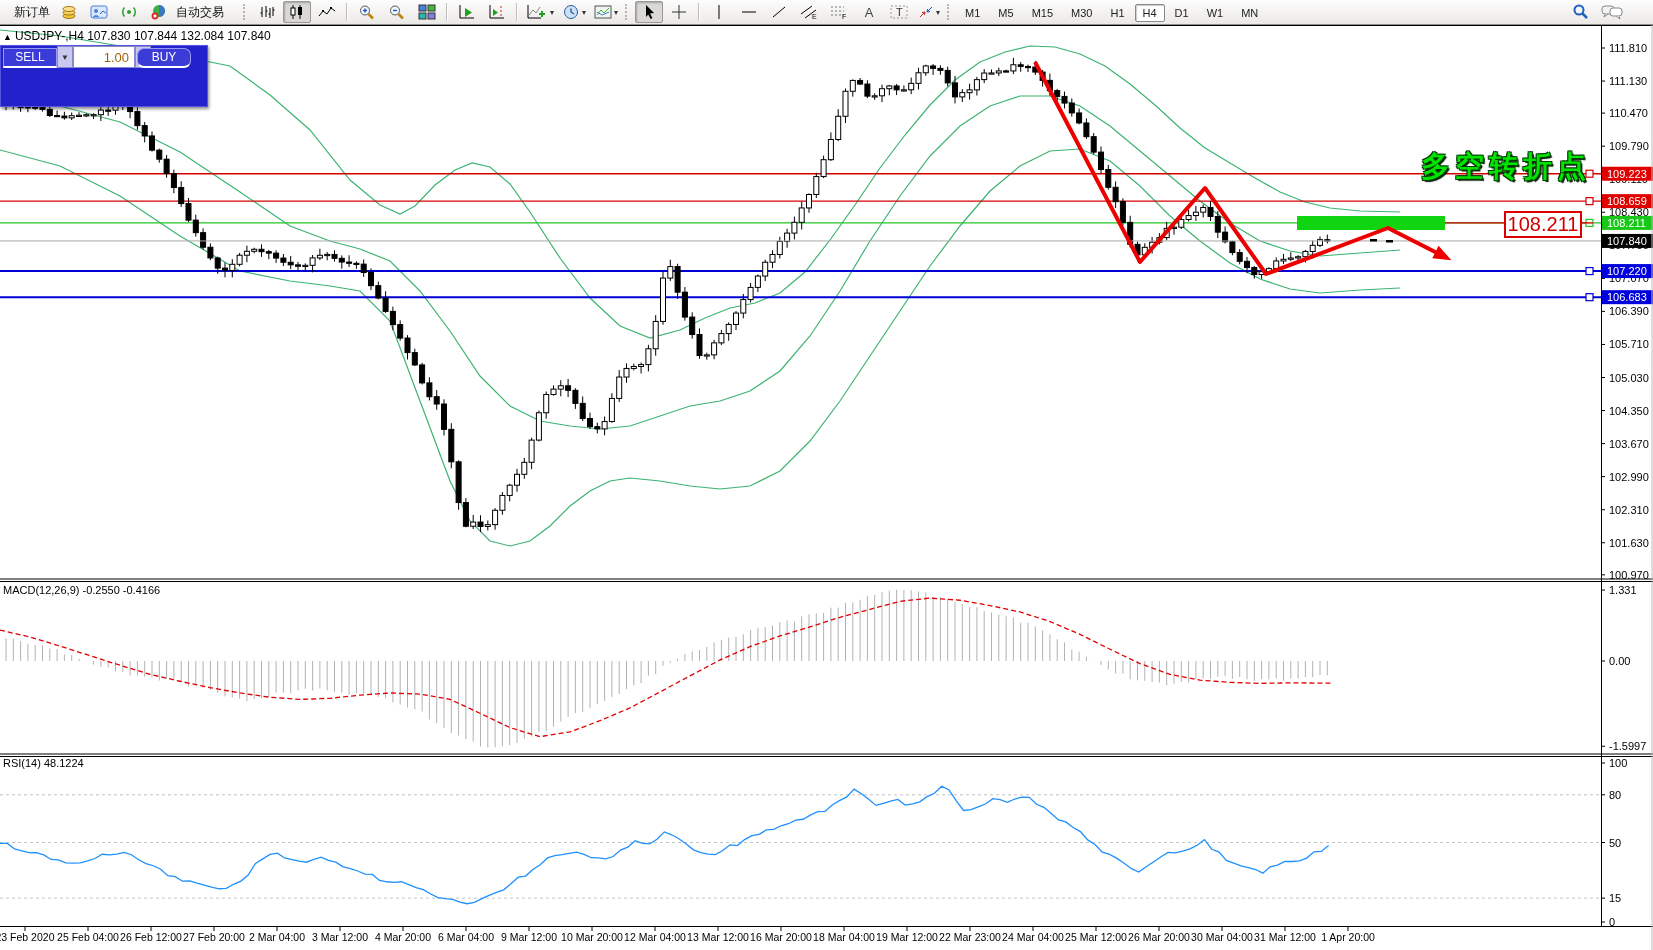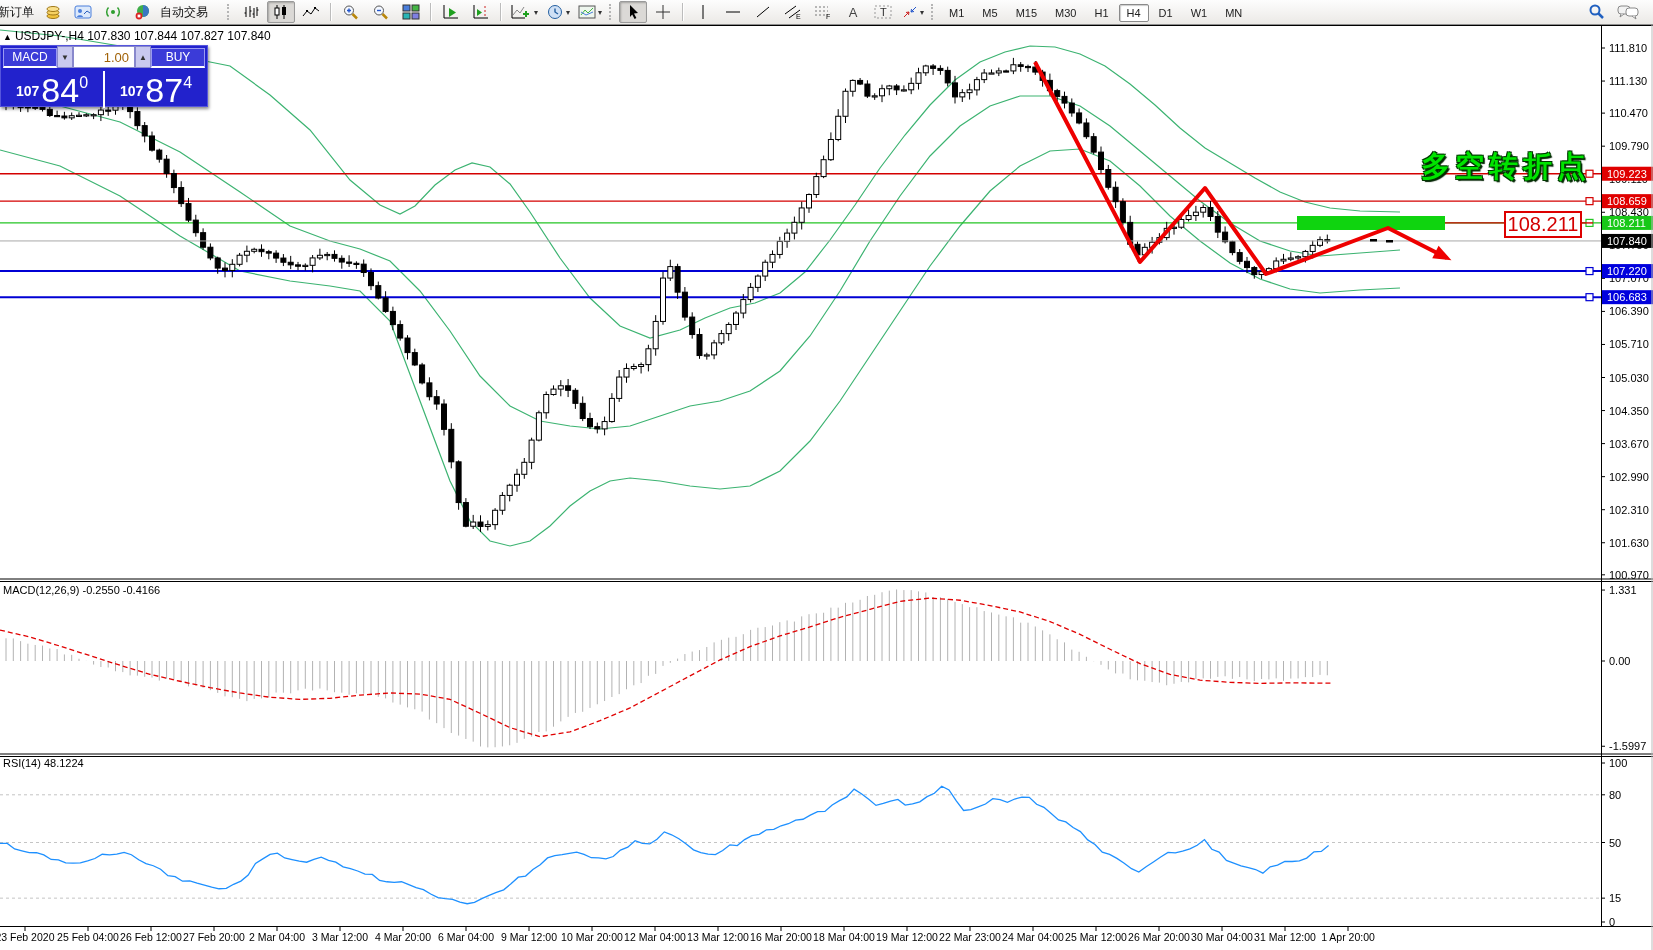"新订单" .toolbar { padding: 0 2px -> 0 18px }
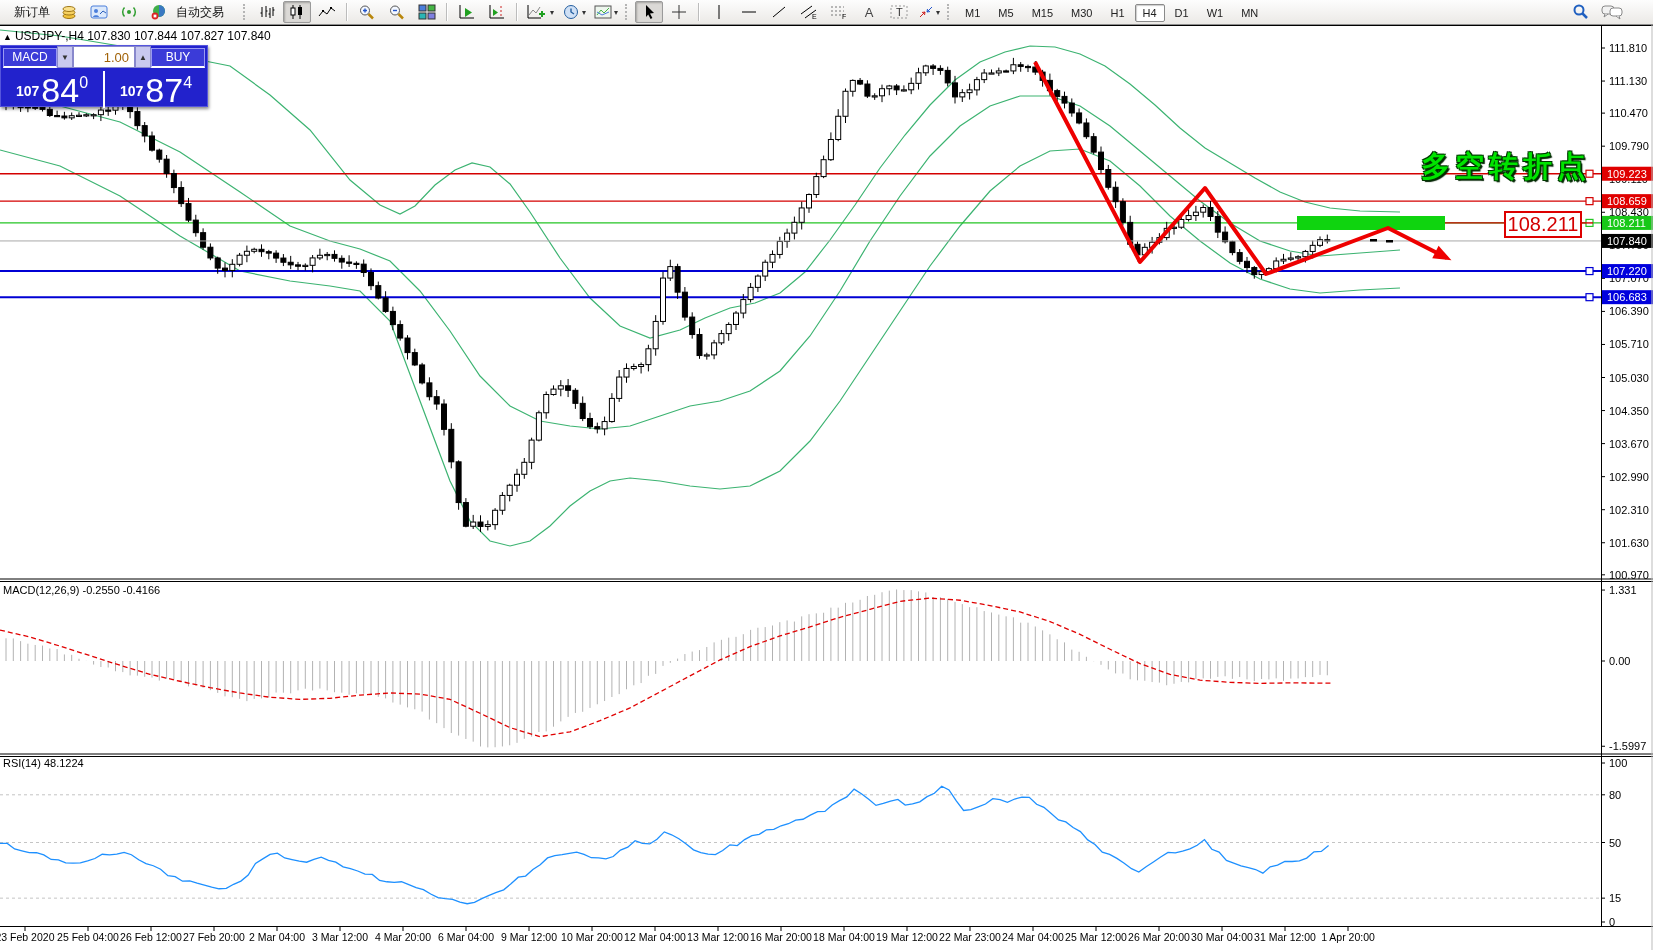"USDJPY-,H4 107.830 107.844 107.827" span { text: 107.830 107.844 107.827 107.840 -> 107.830 107.844 132.084 107.840 }
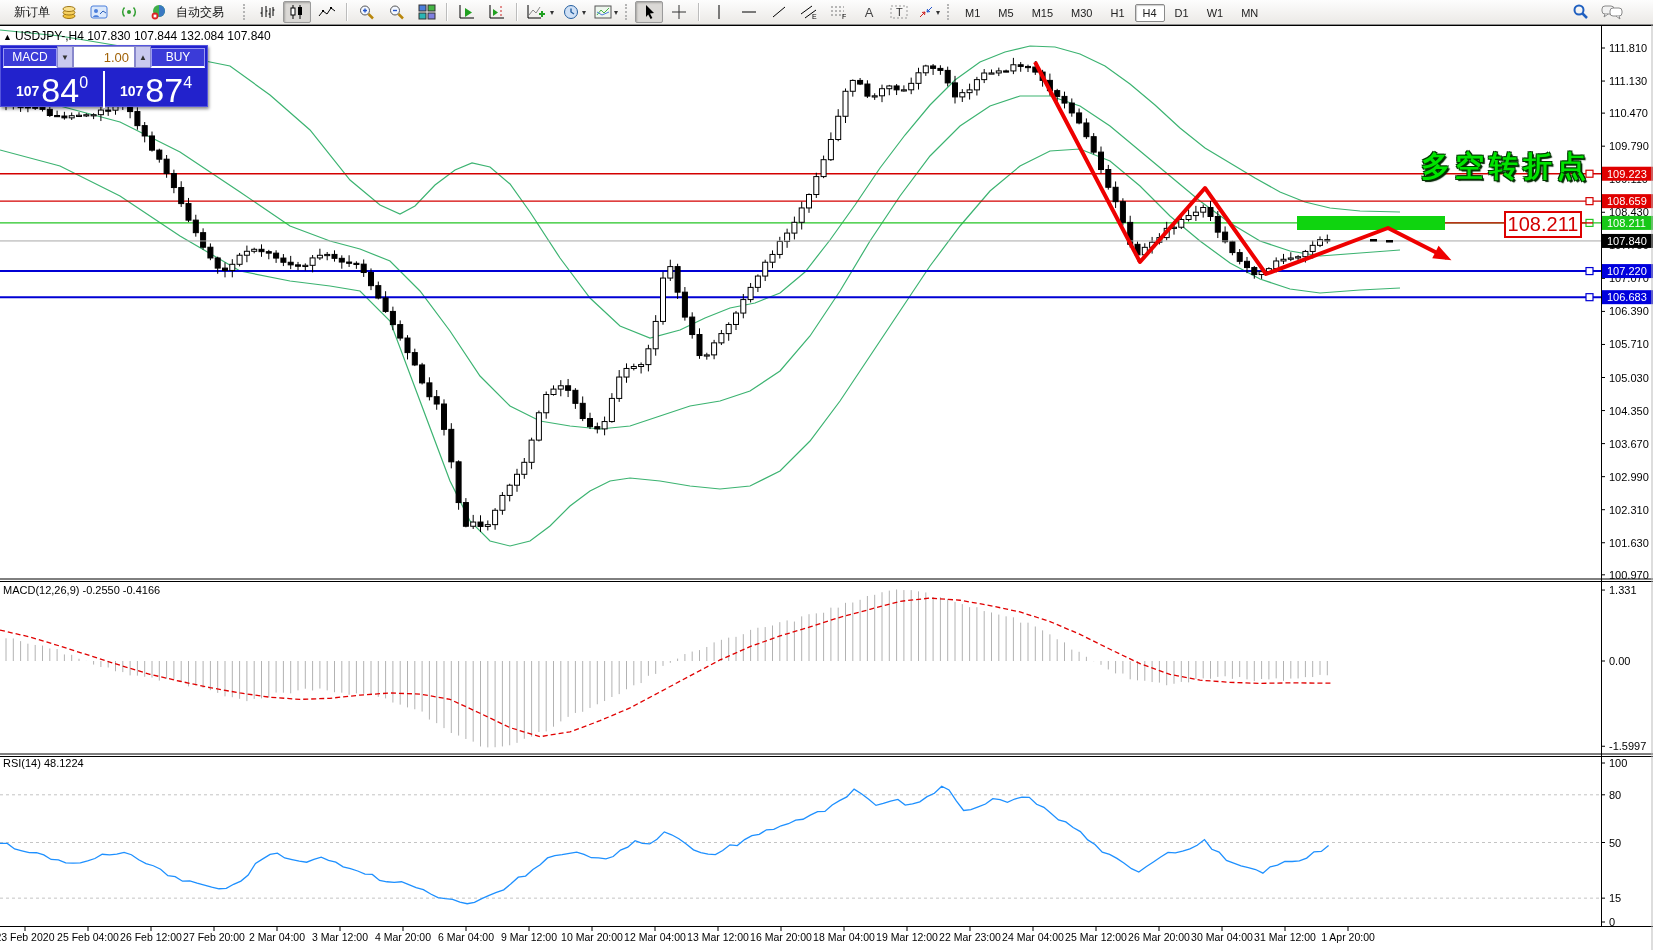"MACD" div.tp-btn { text: MACD -> SELL }
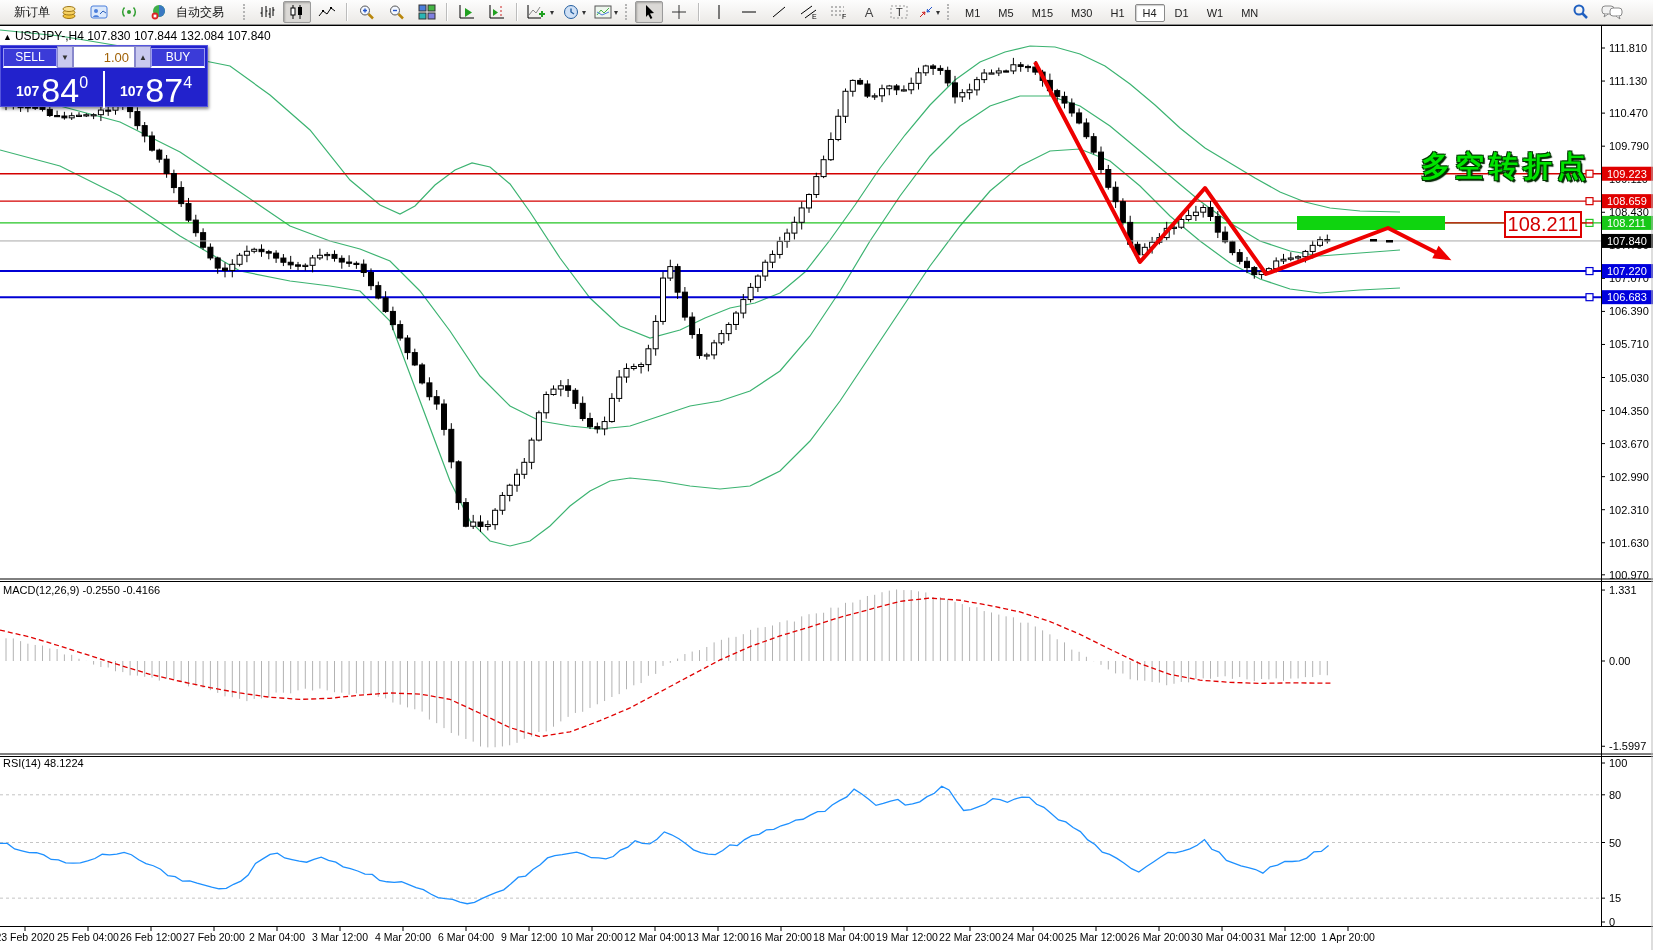"BUY" .tp-btn.buy { border-radius: none -> 7px; right: 2px -> 16px }
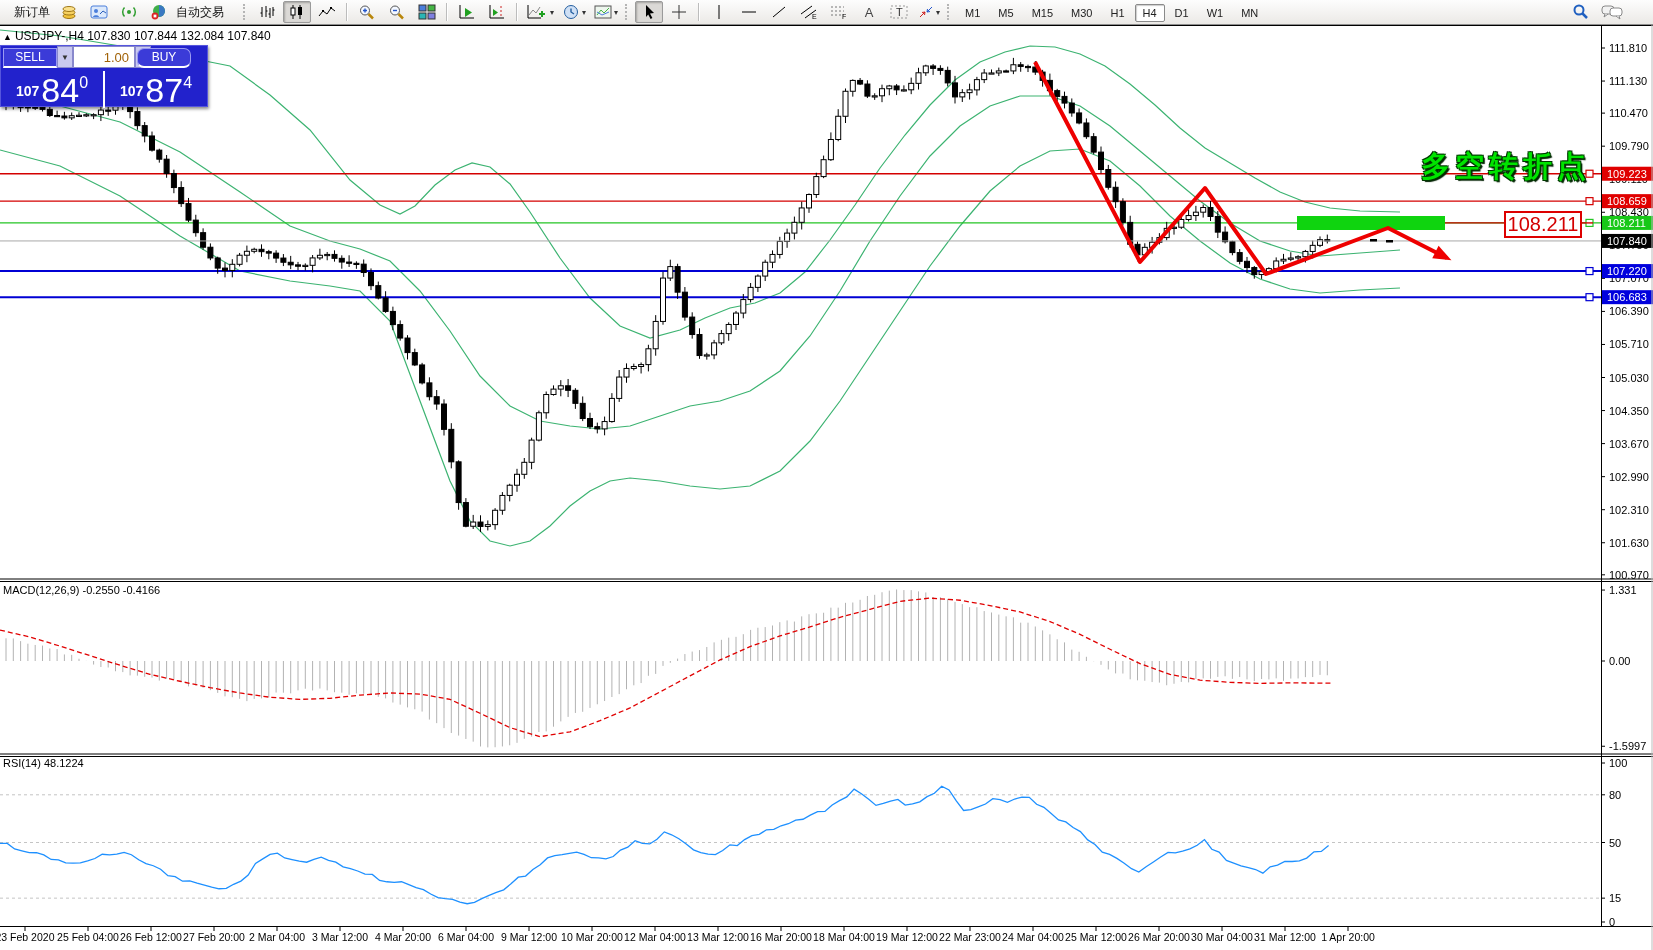"107 840" div.tp-row2 { html: <div> <div><span>107</span><span>84</span><span>0</span></div> <div></div> <div><span>107</span><span>87</span><span>4</span></div> </div> -> none }
